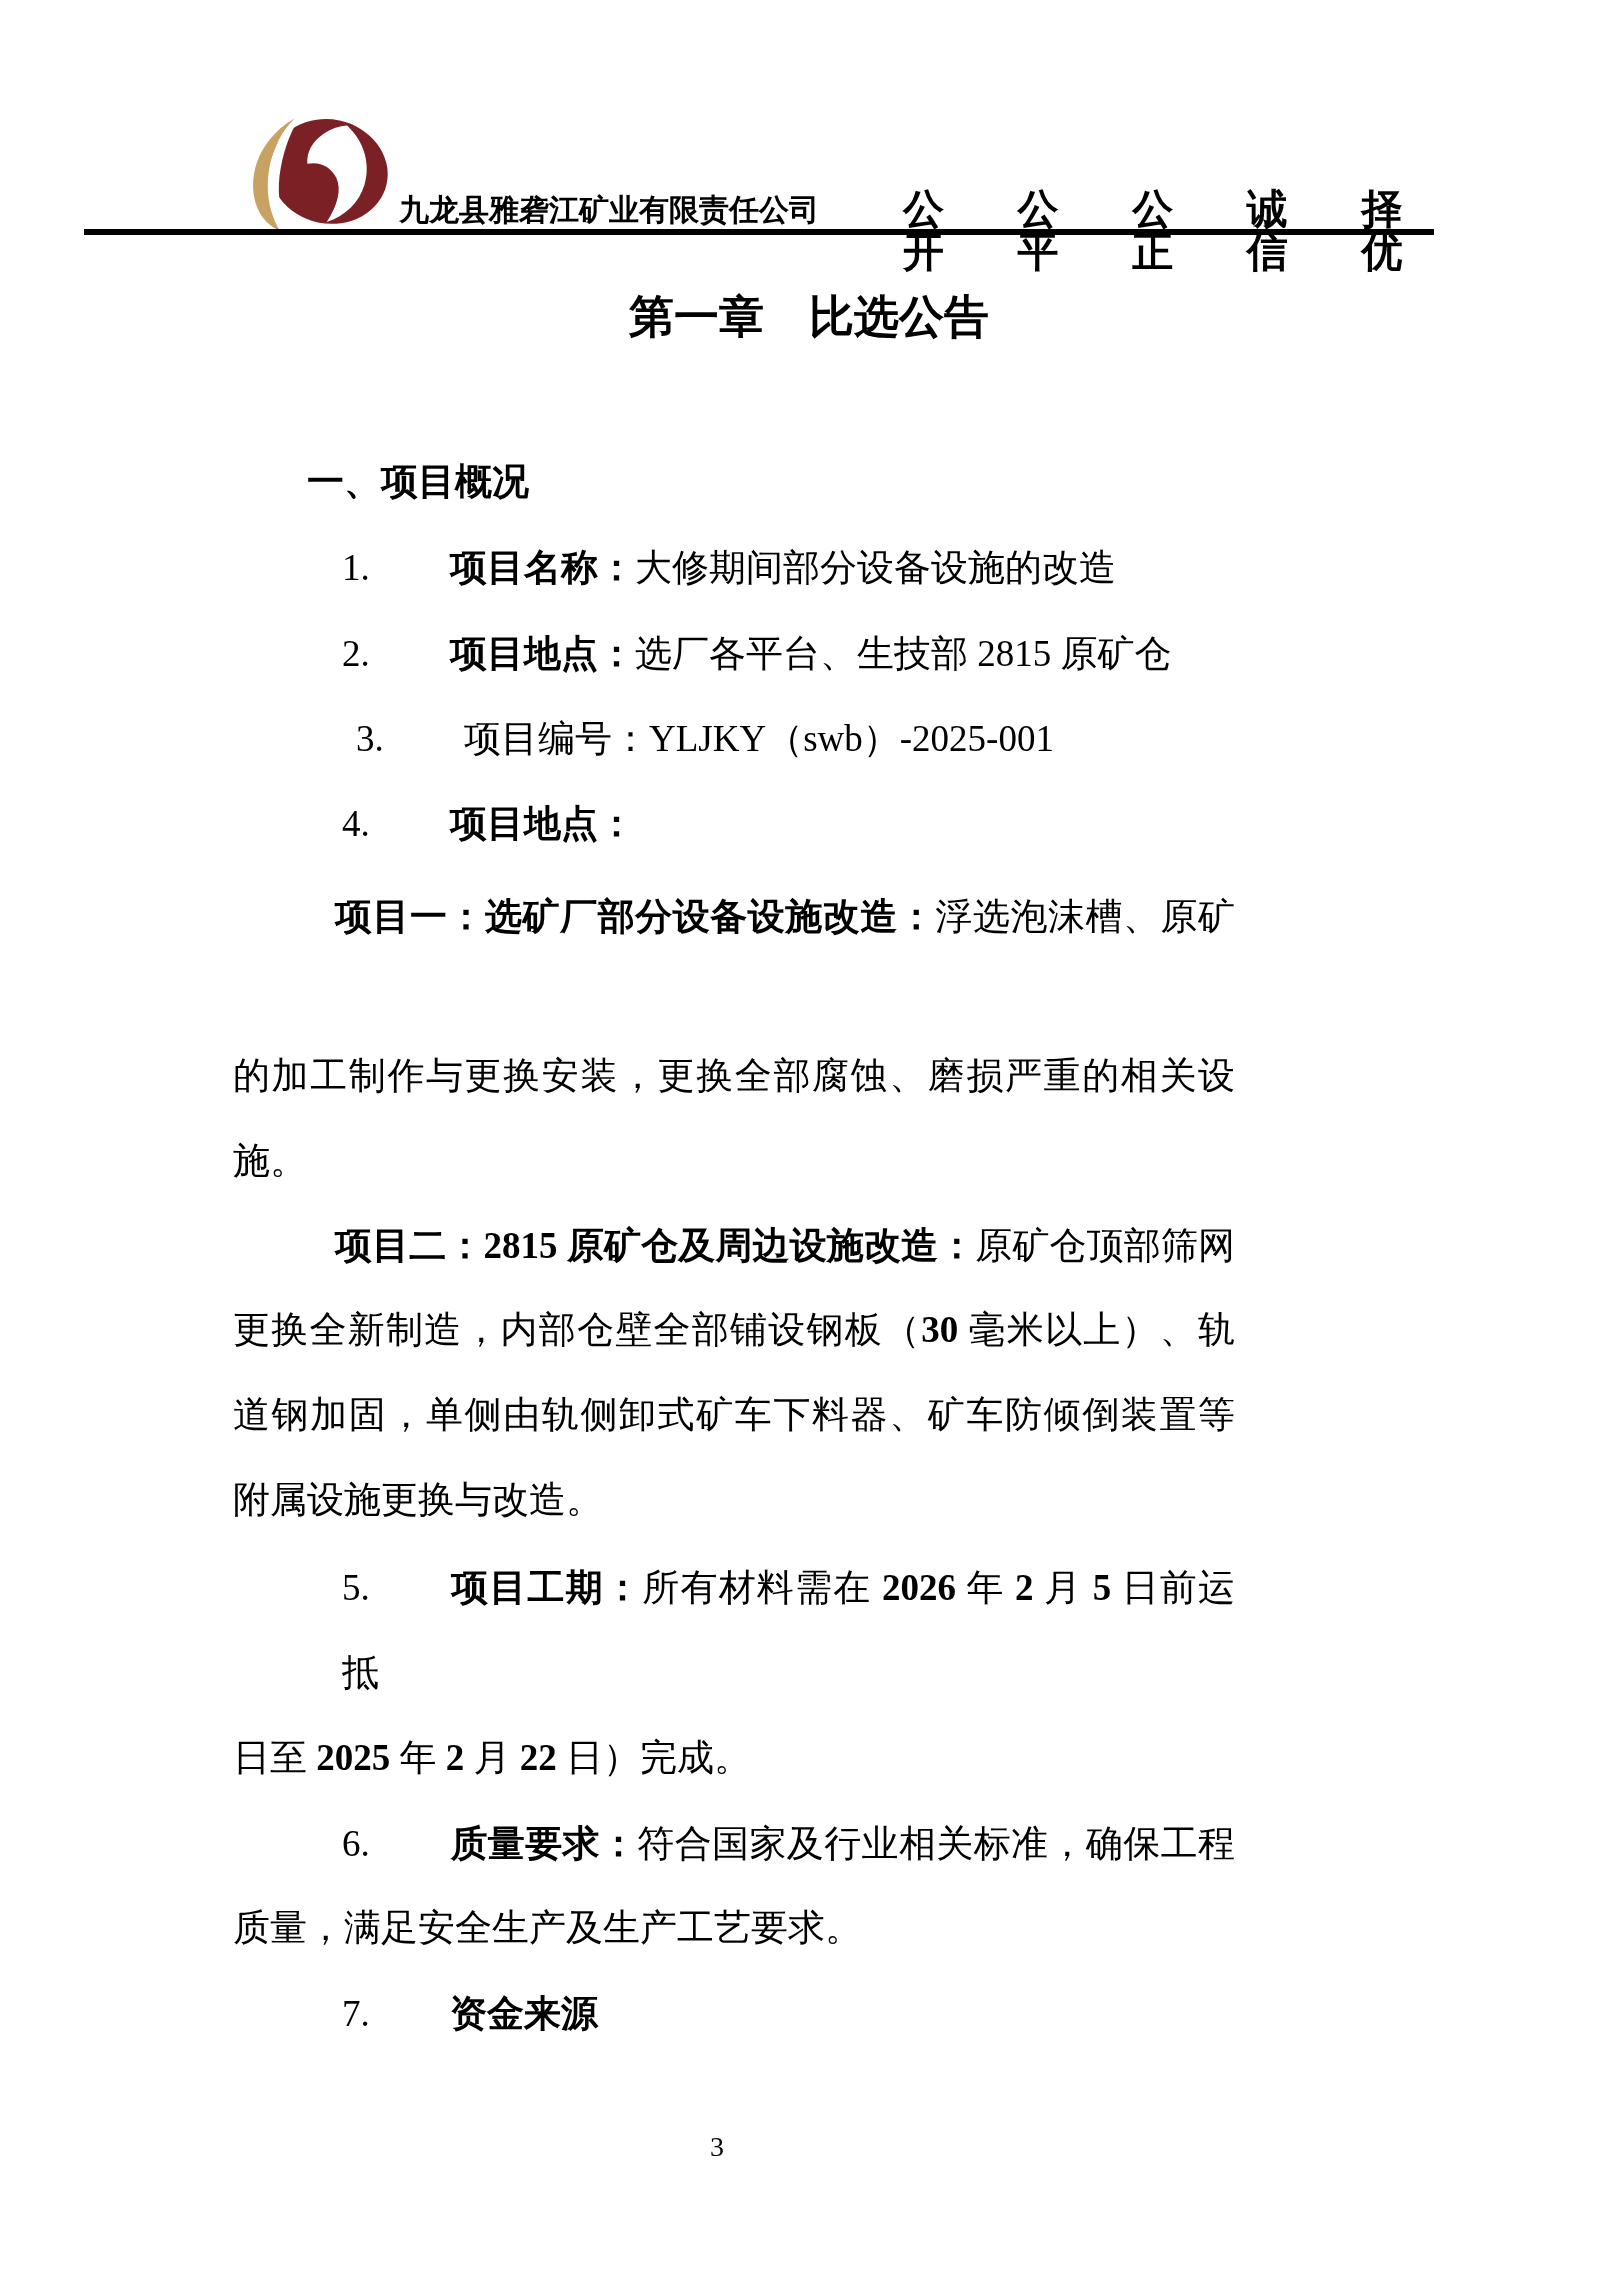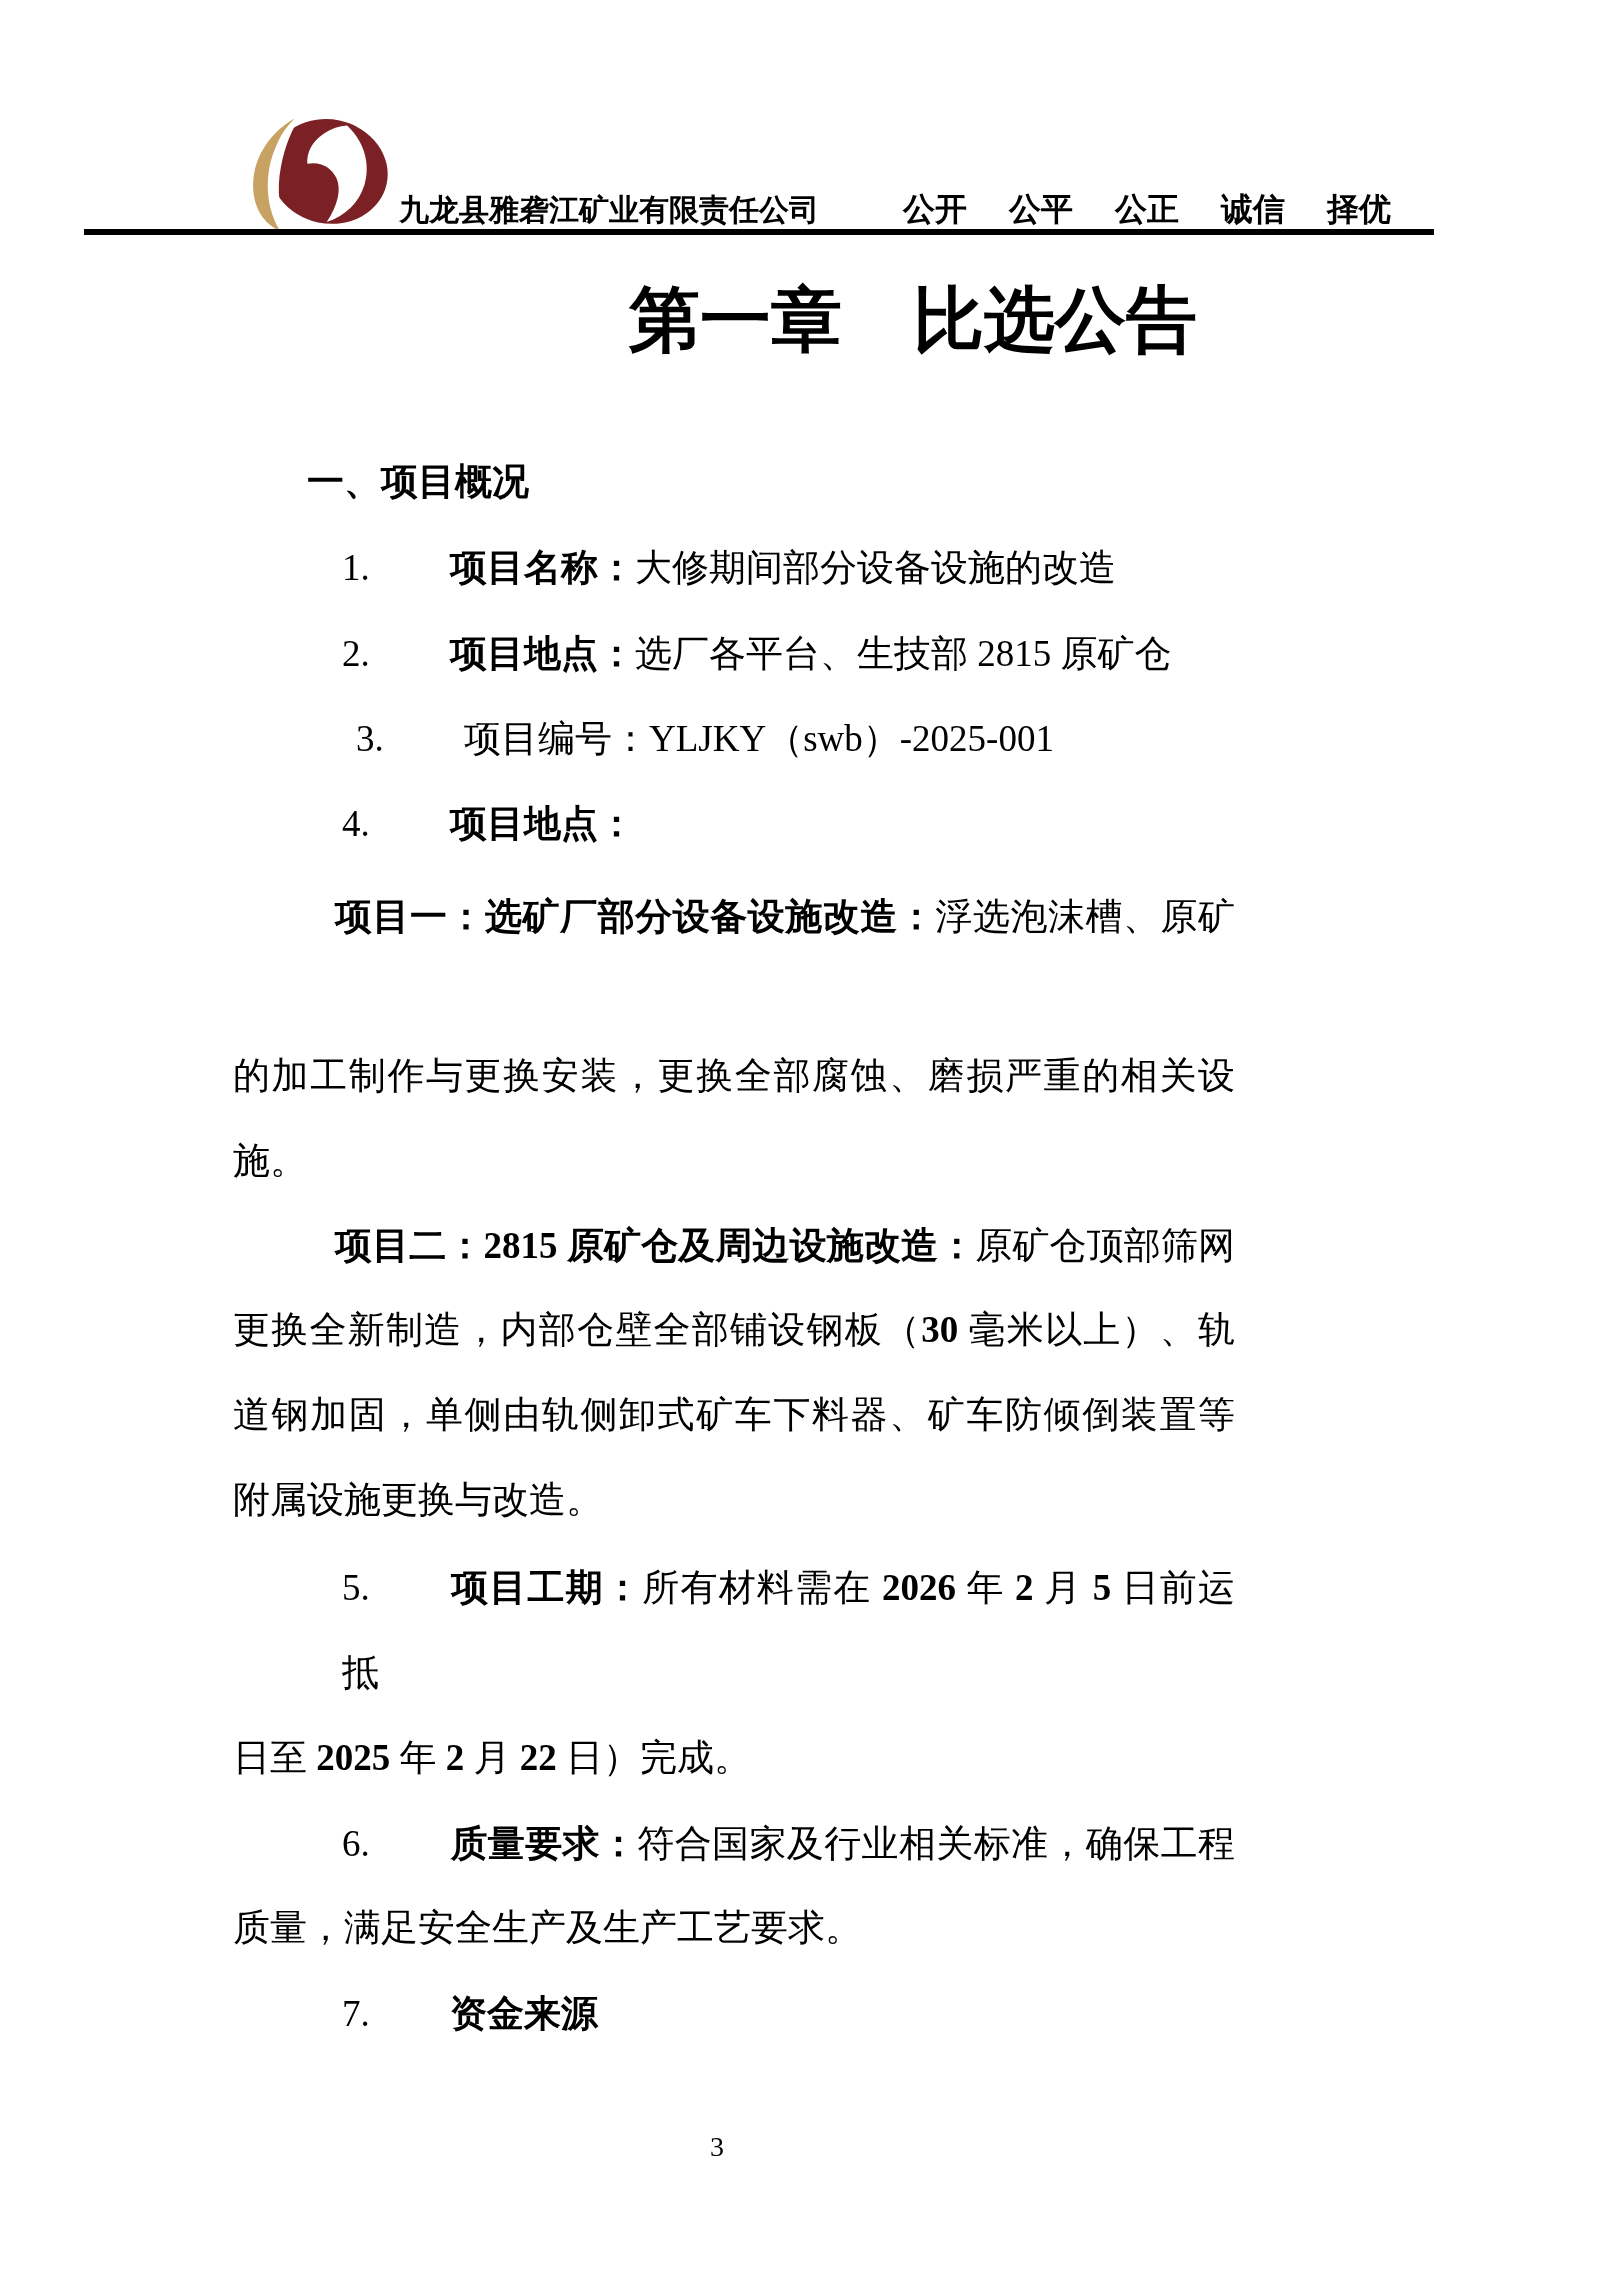"公开" .slogans { font-size: 32px -> 41px }
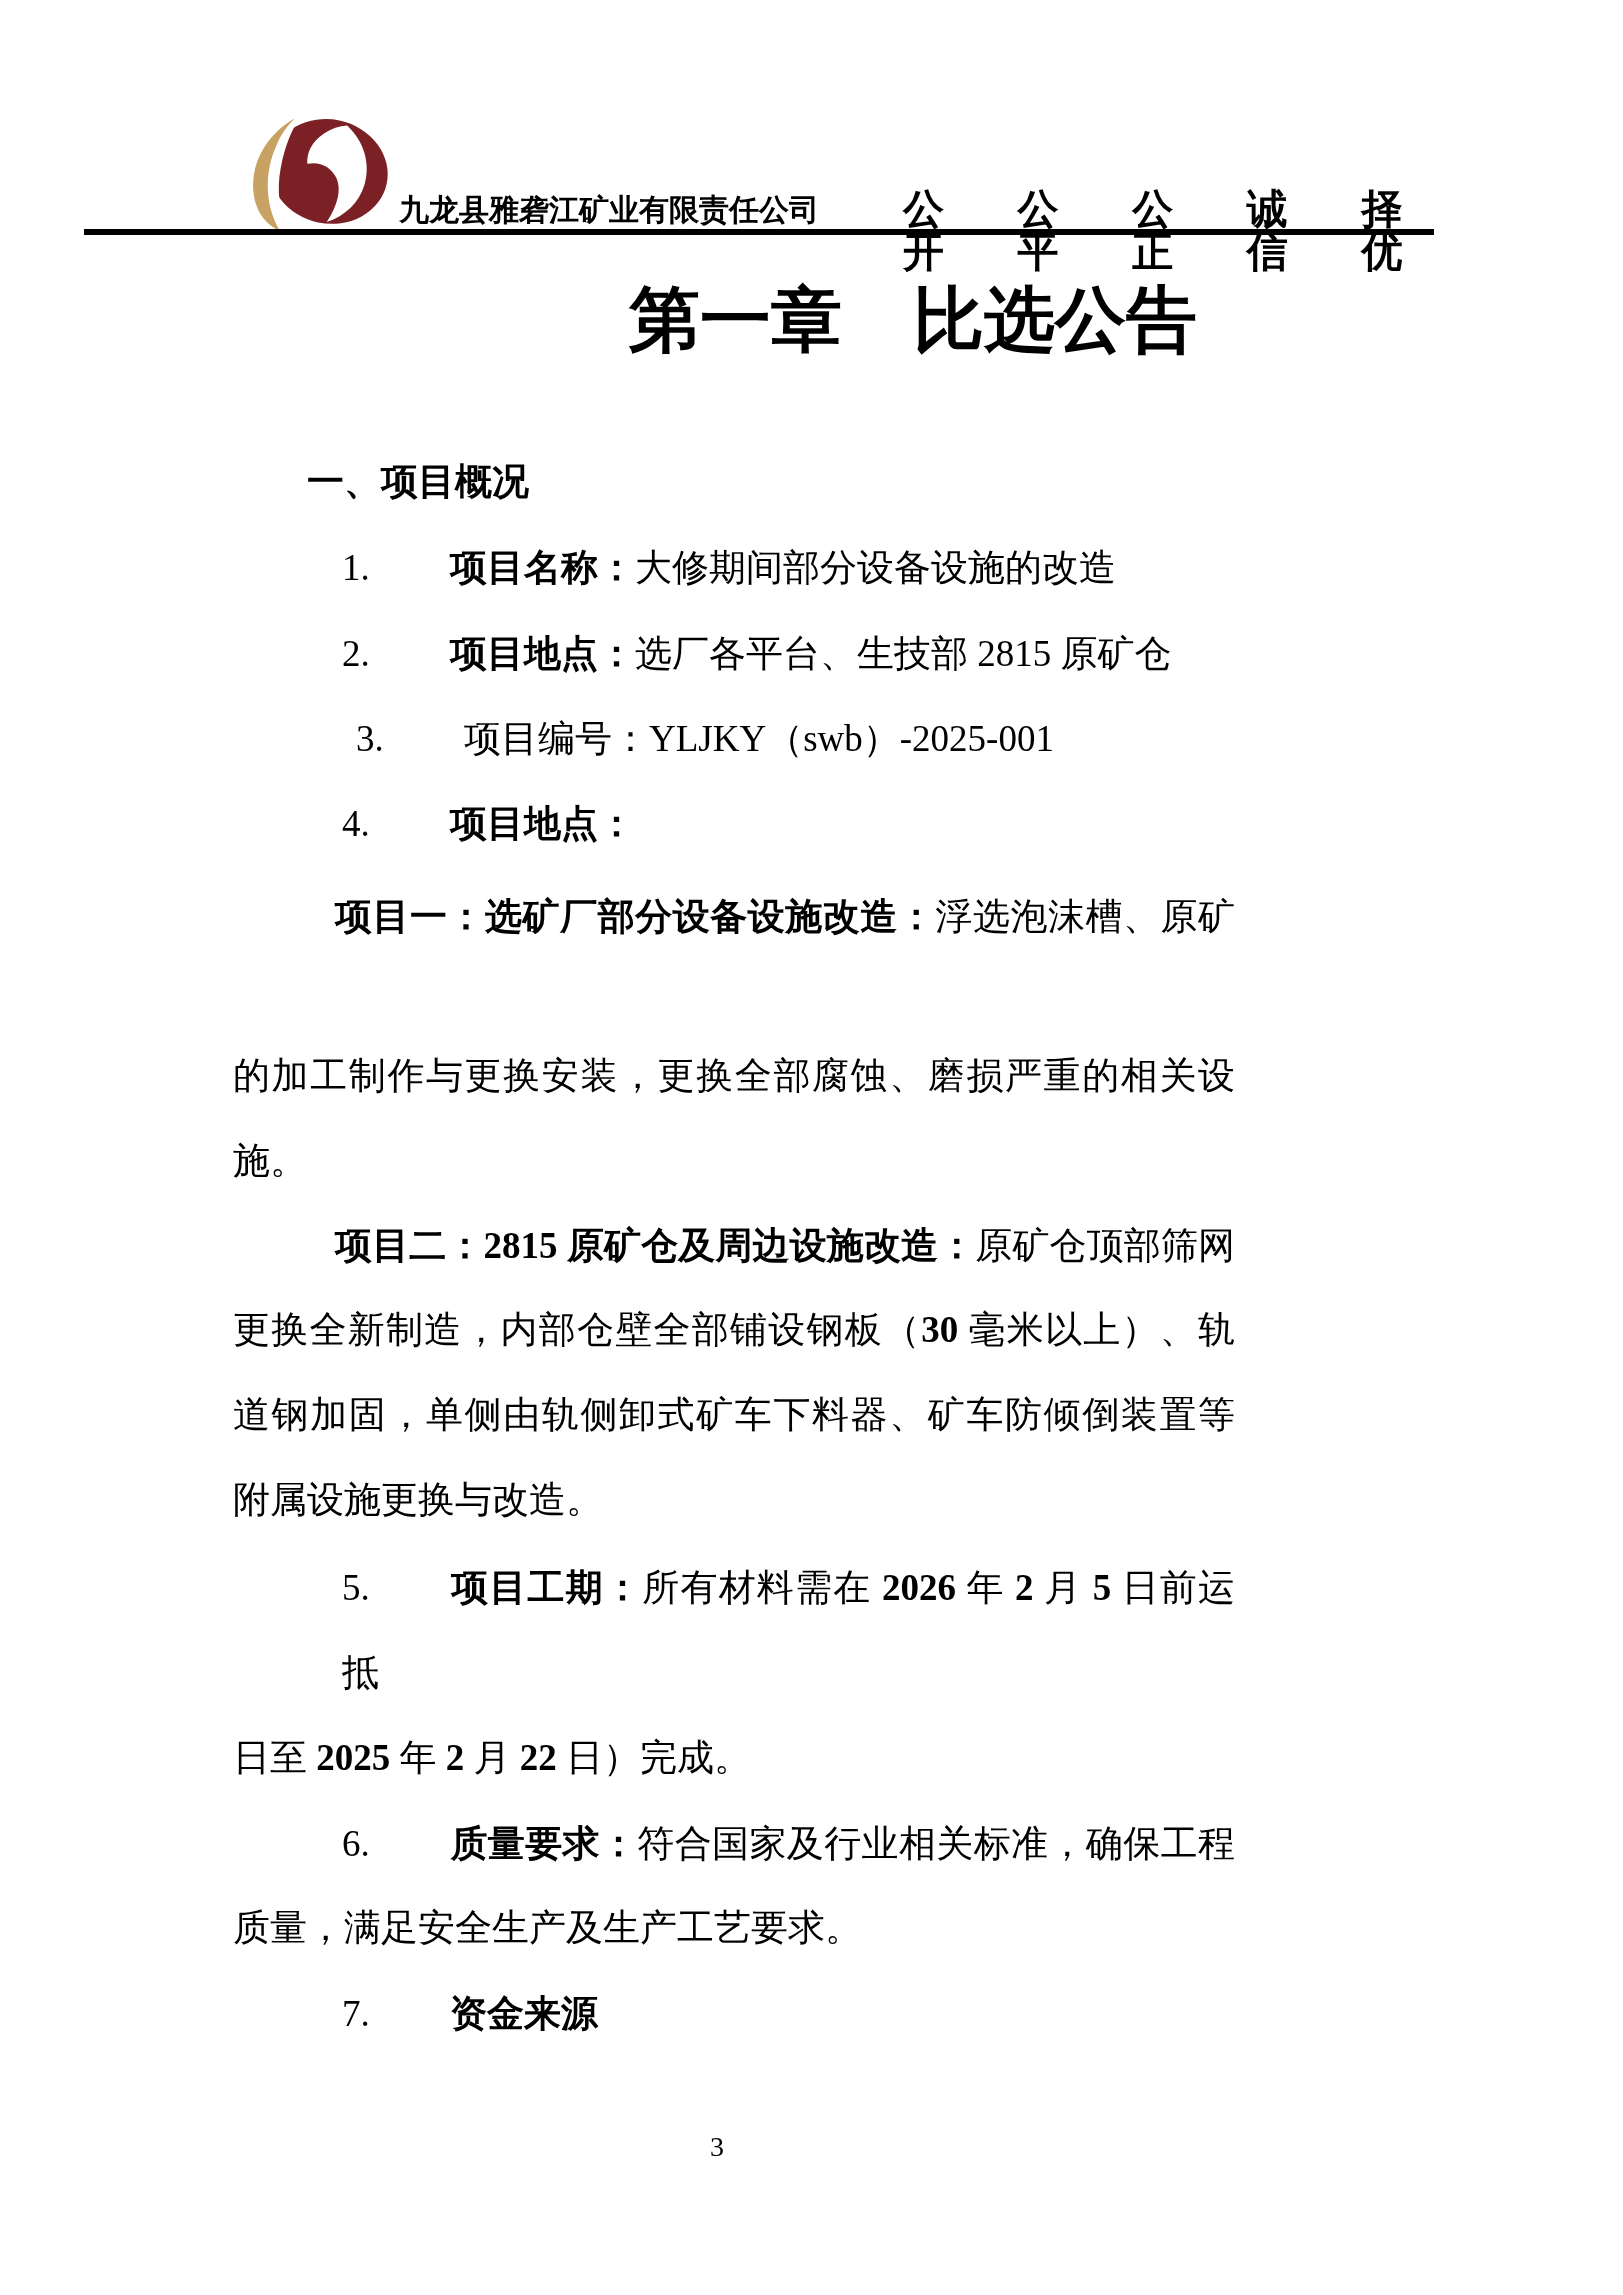"第一章 比选公告" .doctitle { font-family: none -> Liberation Mono, monospace; font-size: 71px -> 45px }
